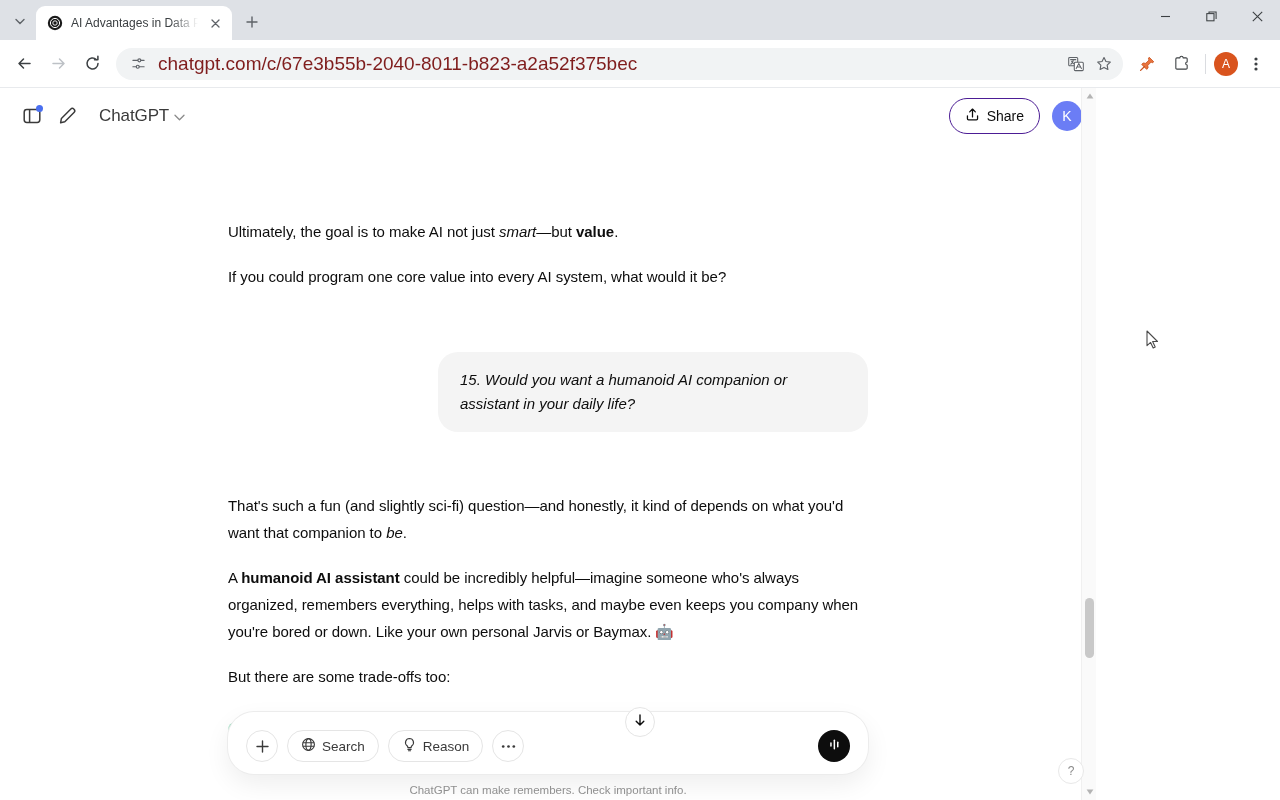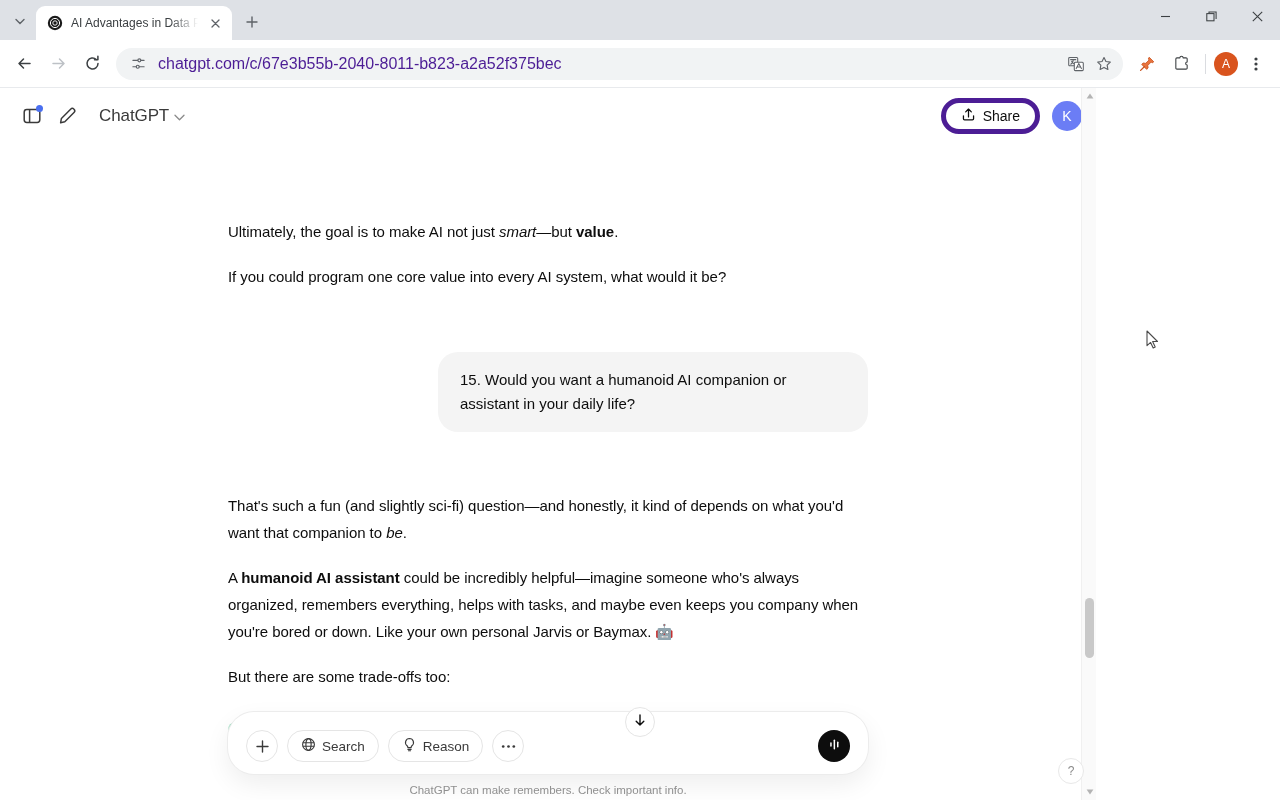"chatgpt.com/c/67e3b55b-2040-8011-b823-a2" .url { color: #4c1d95 -> #7f1d1d; font-size: 16px -> 19px }
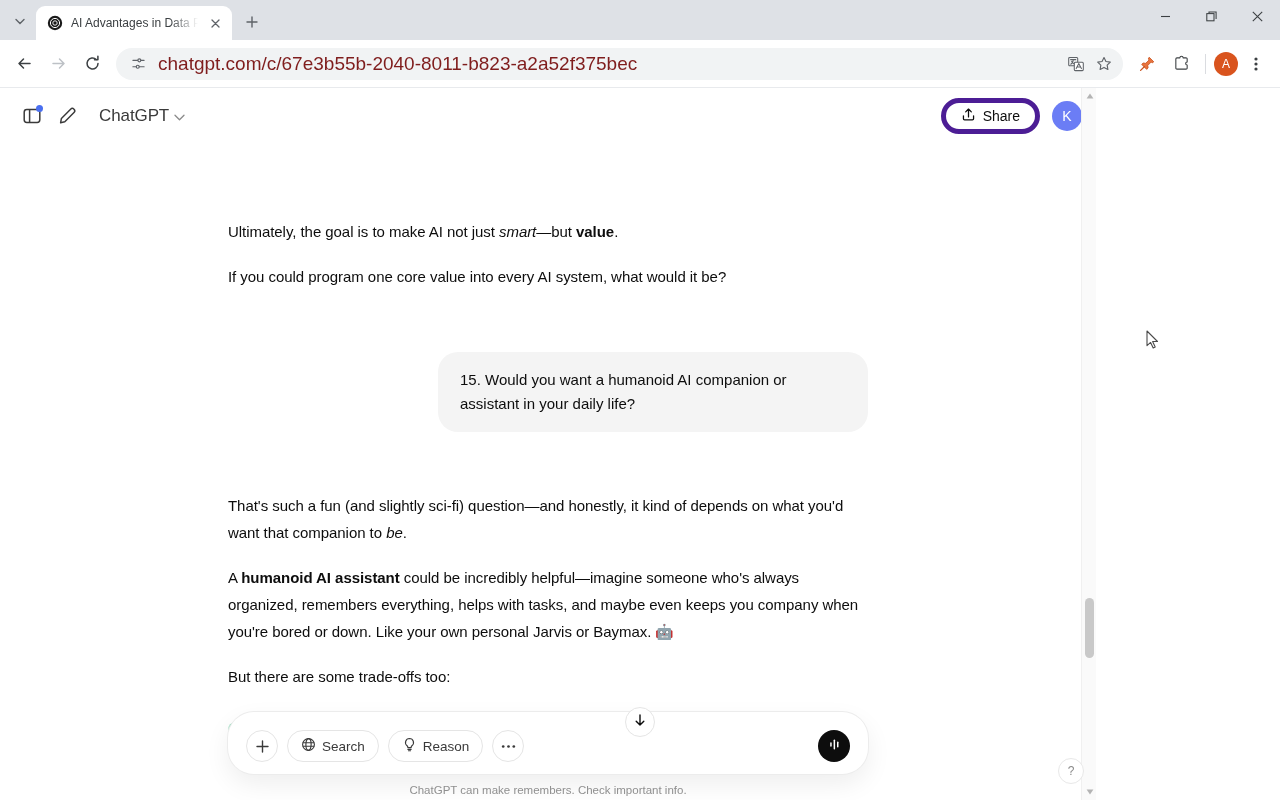"Share" .share-btn { border: 5px solid #4c1d95 -> 1px solid #4c1d95 }
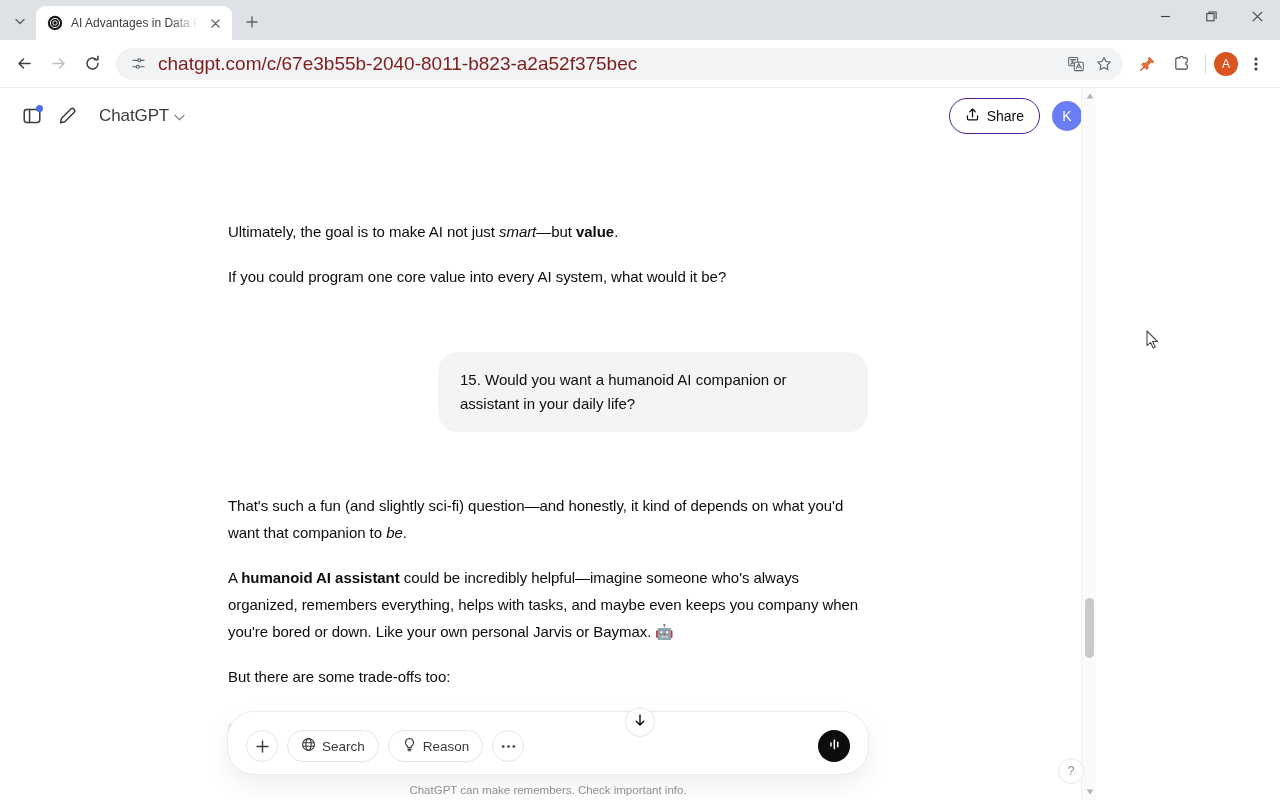"15. Would you want a" .bubble { font-style: none -> italic }
